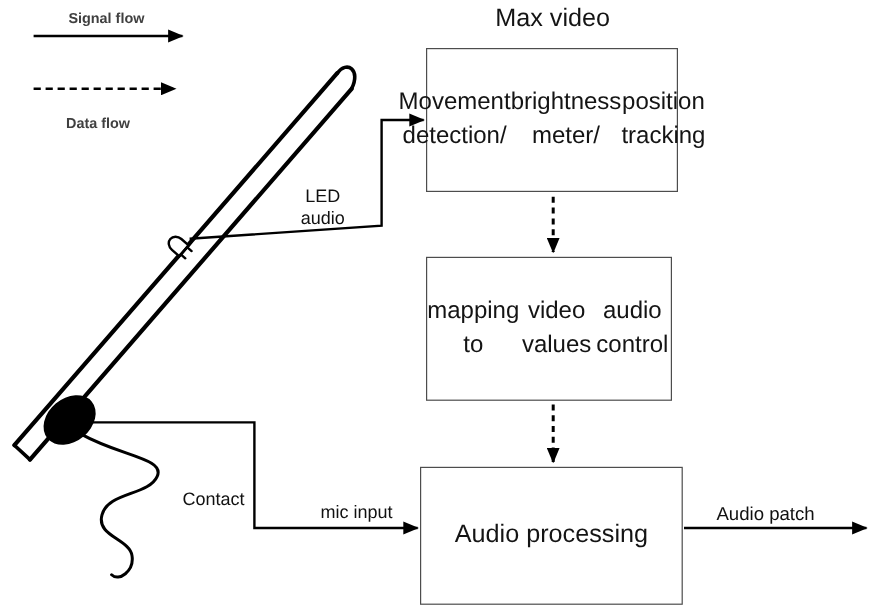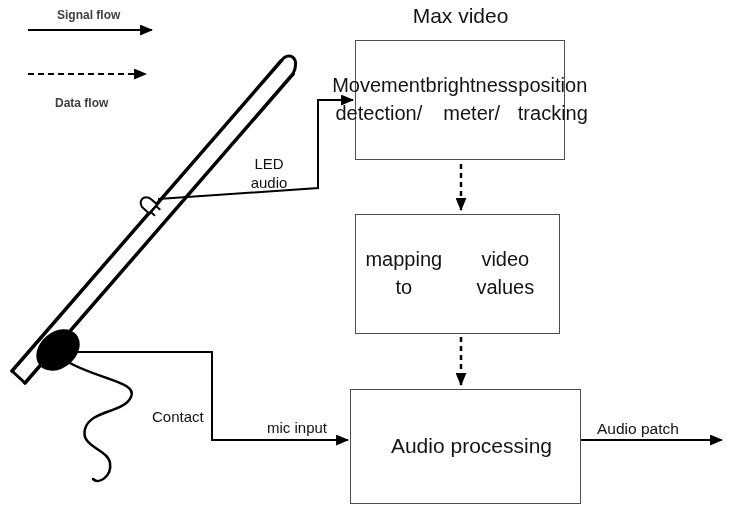"audio control" span { html: none -> <span>audio control</span> }
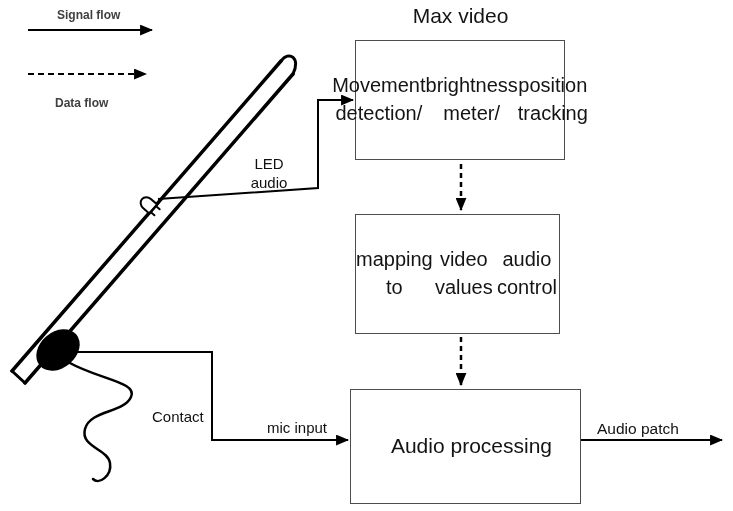"Audio processing" div.diagram-box { padding-left: 12px -> none }
